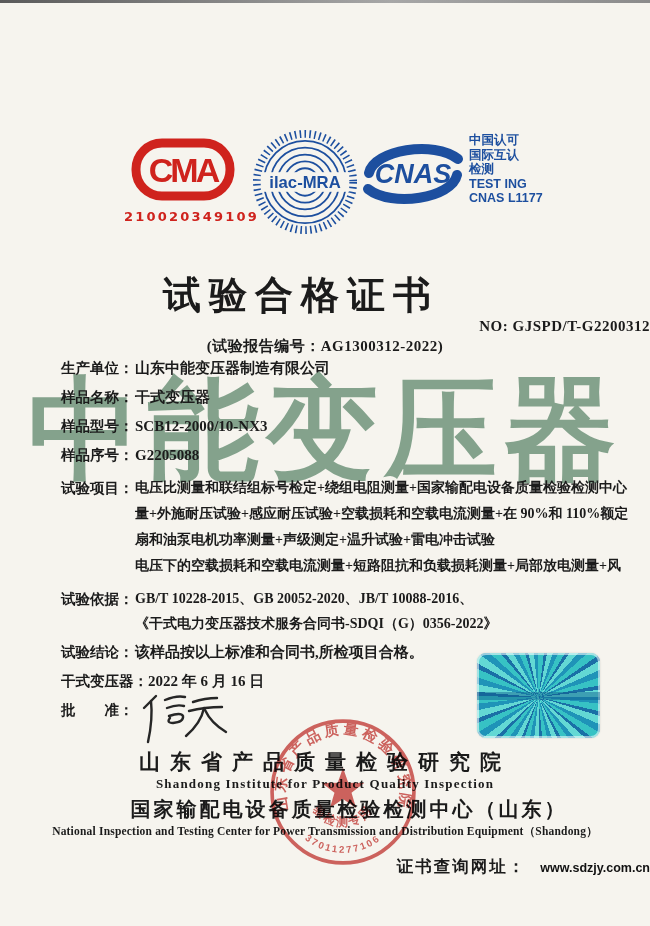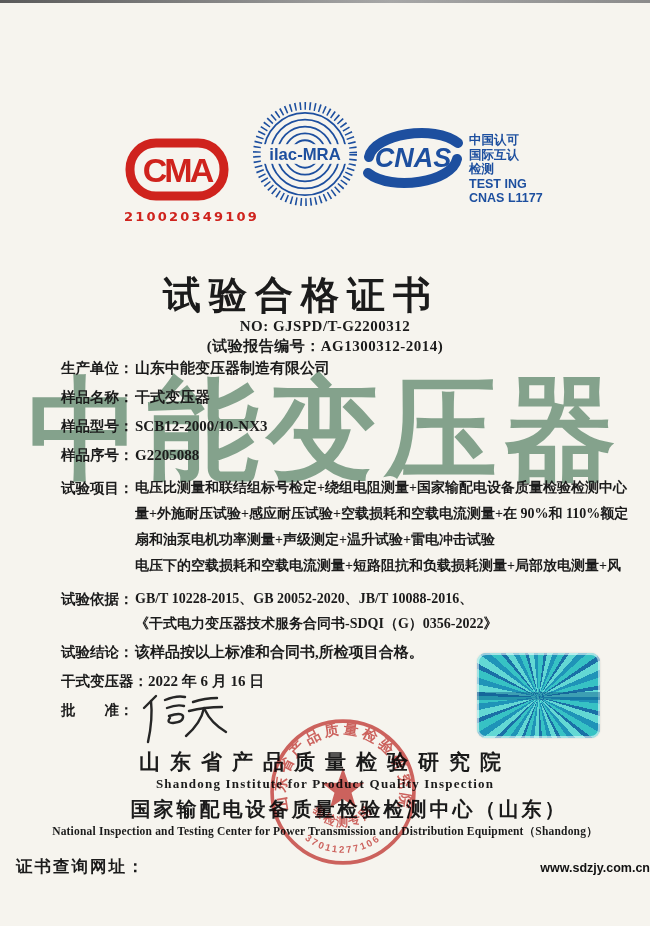"CMA" .cma-wrap { text-align: left -> right }
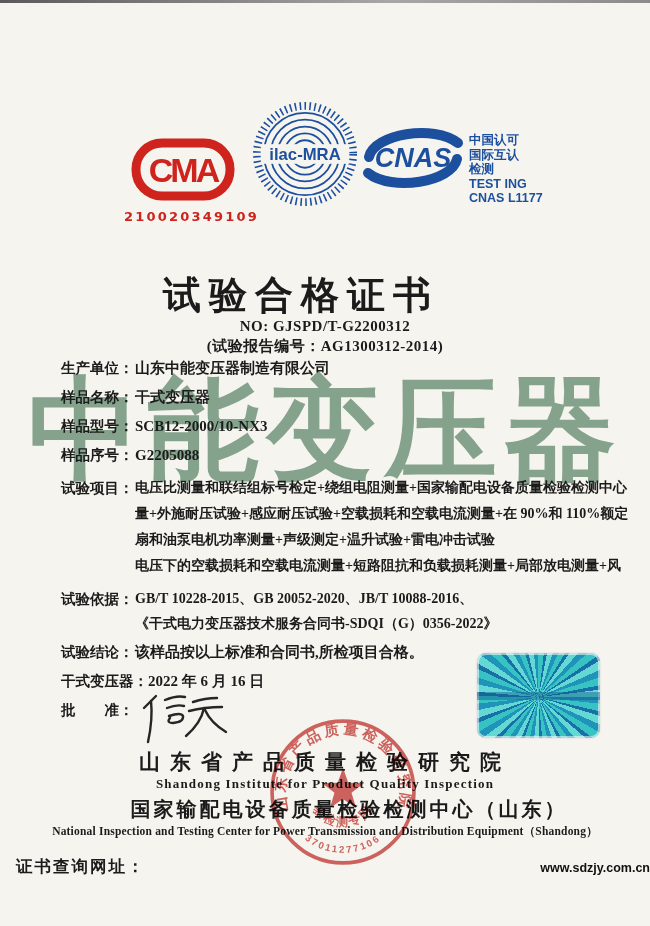"ilac-MRA" .ilac-wrap { top: 100px -> 128px }
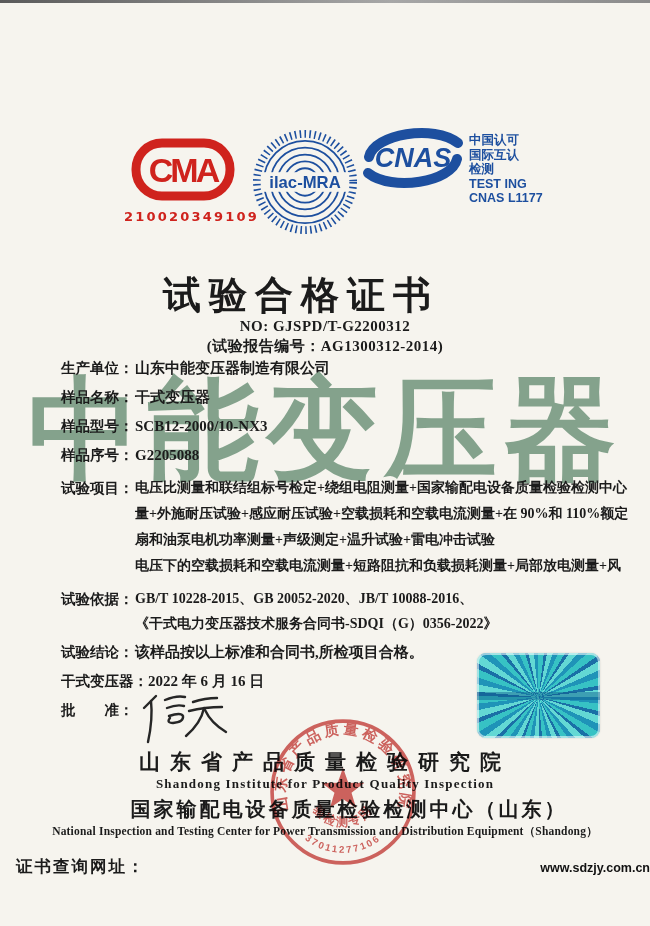"CNAS" .cnas-wrap { top: 124px -> 140px }
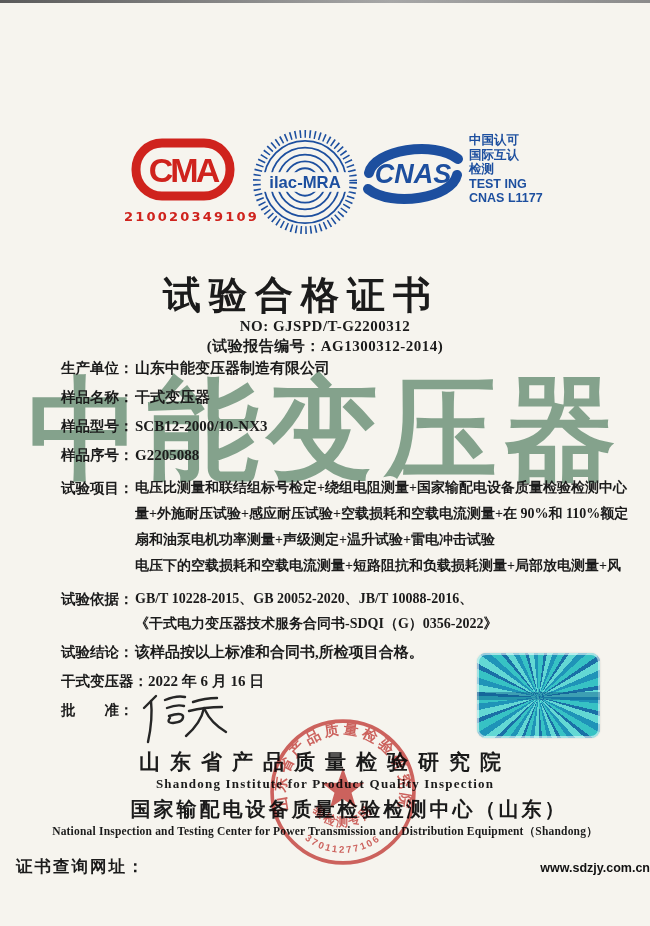"NO: GJSPD/T-G2200312" .cert-no { text-align: center -> right }
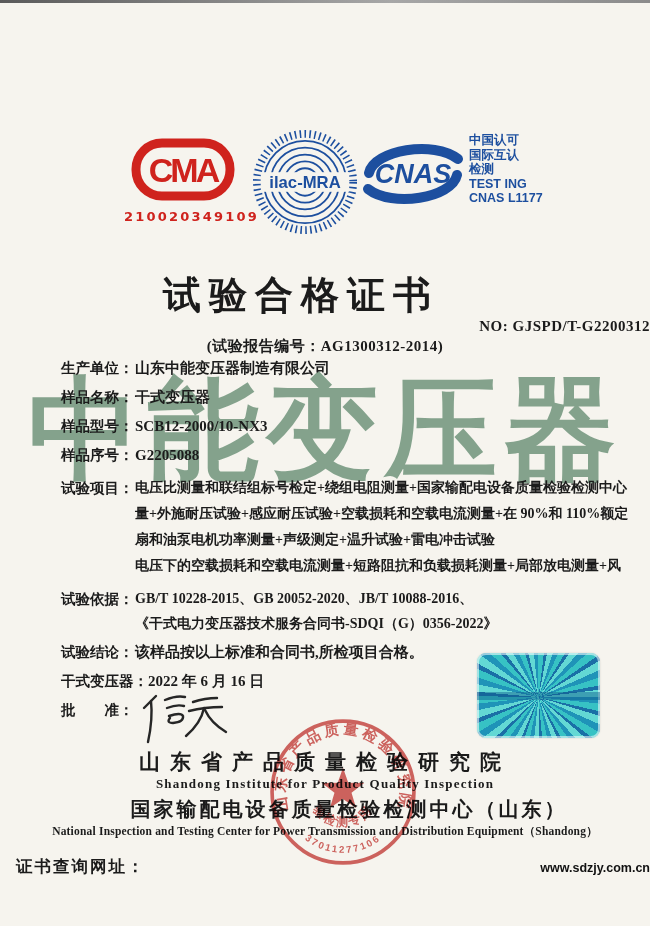"(试验报告编号：AG1300312-2014)" div.report-no { text: AG1300312-2014 -> AG1300312-2022 }
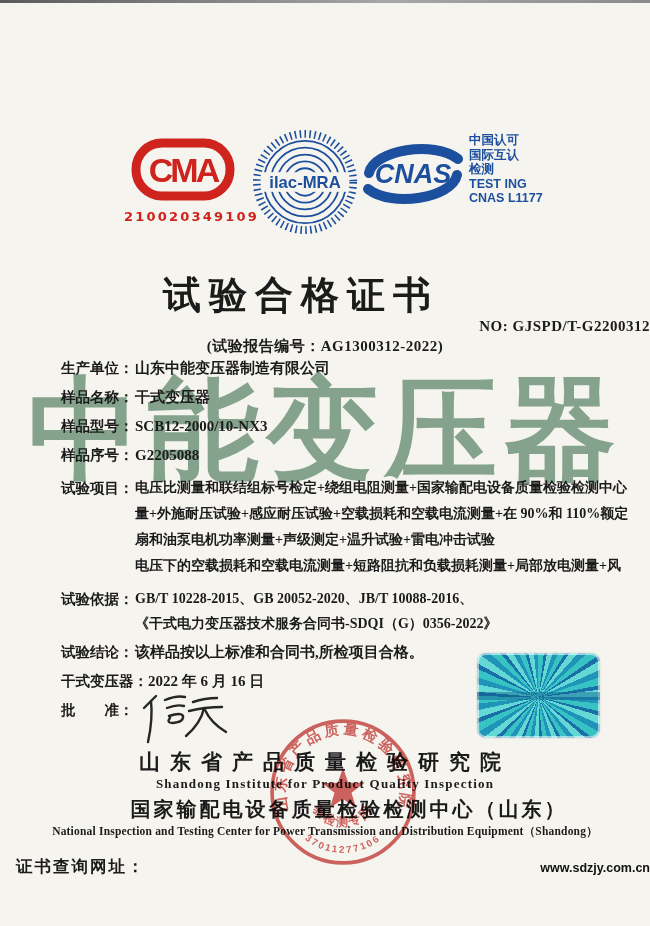"证书查询网址：" .query-row { gap: none -> 14px; justify-content: space-between -> flex-end }
